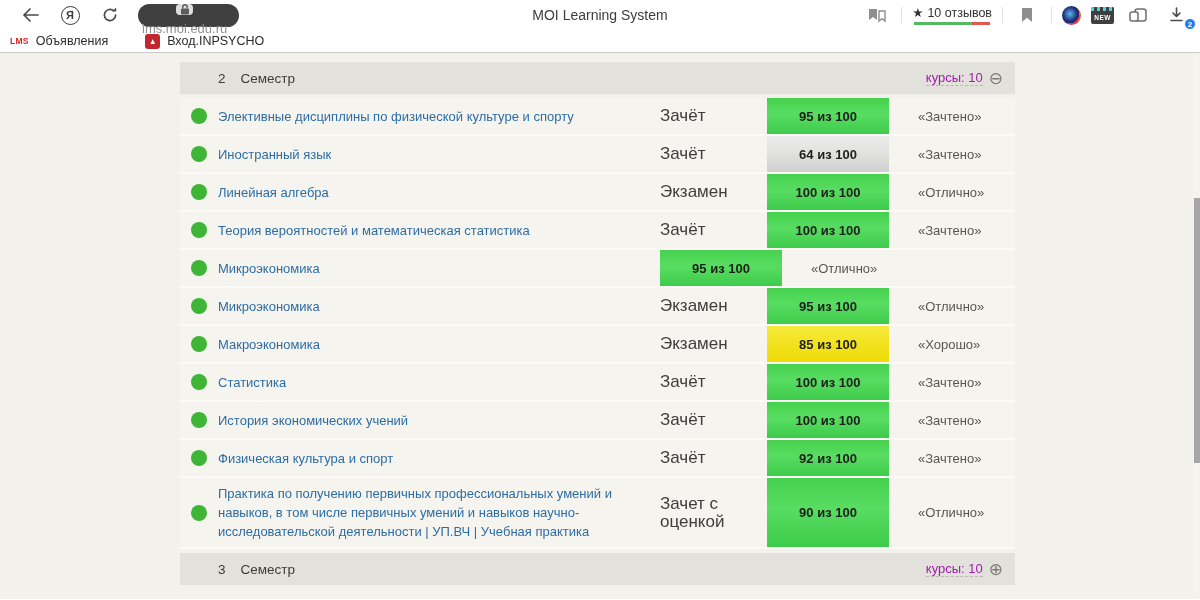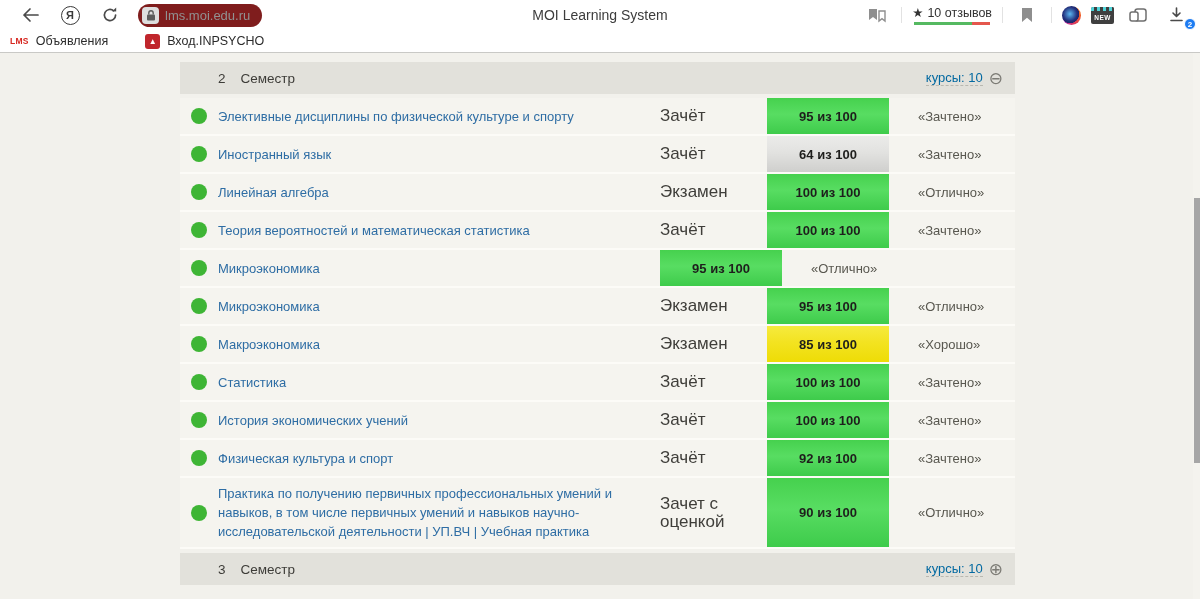"lms.moi.edu.ru" .addr-pill { background: #7f1d1d -> #404040; flex-direction: none -> column }
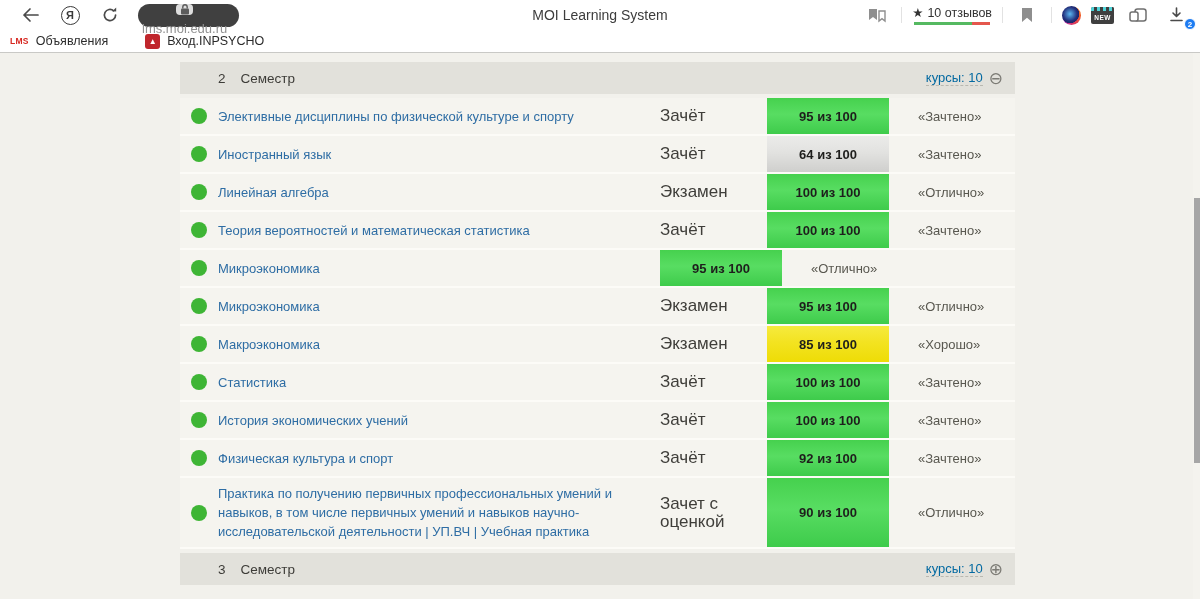"курсы: 10" .courses-link { color: #0369a1 -> #a21caf }
